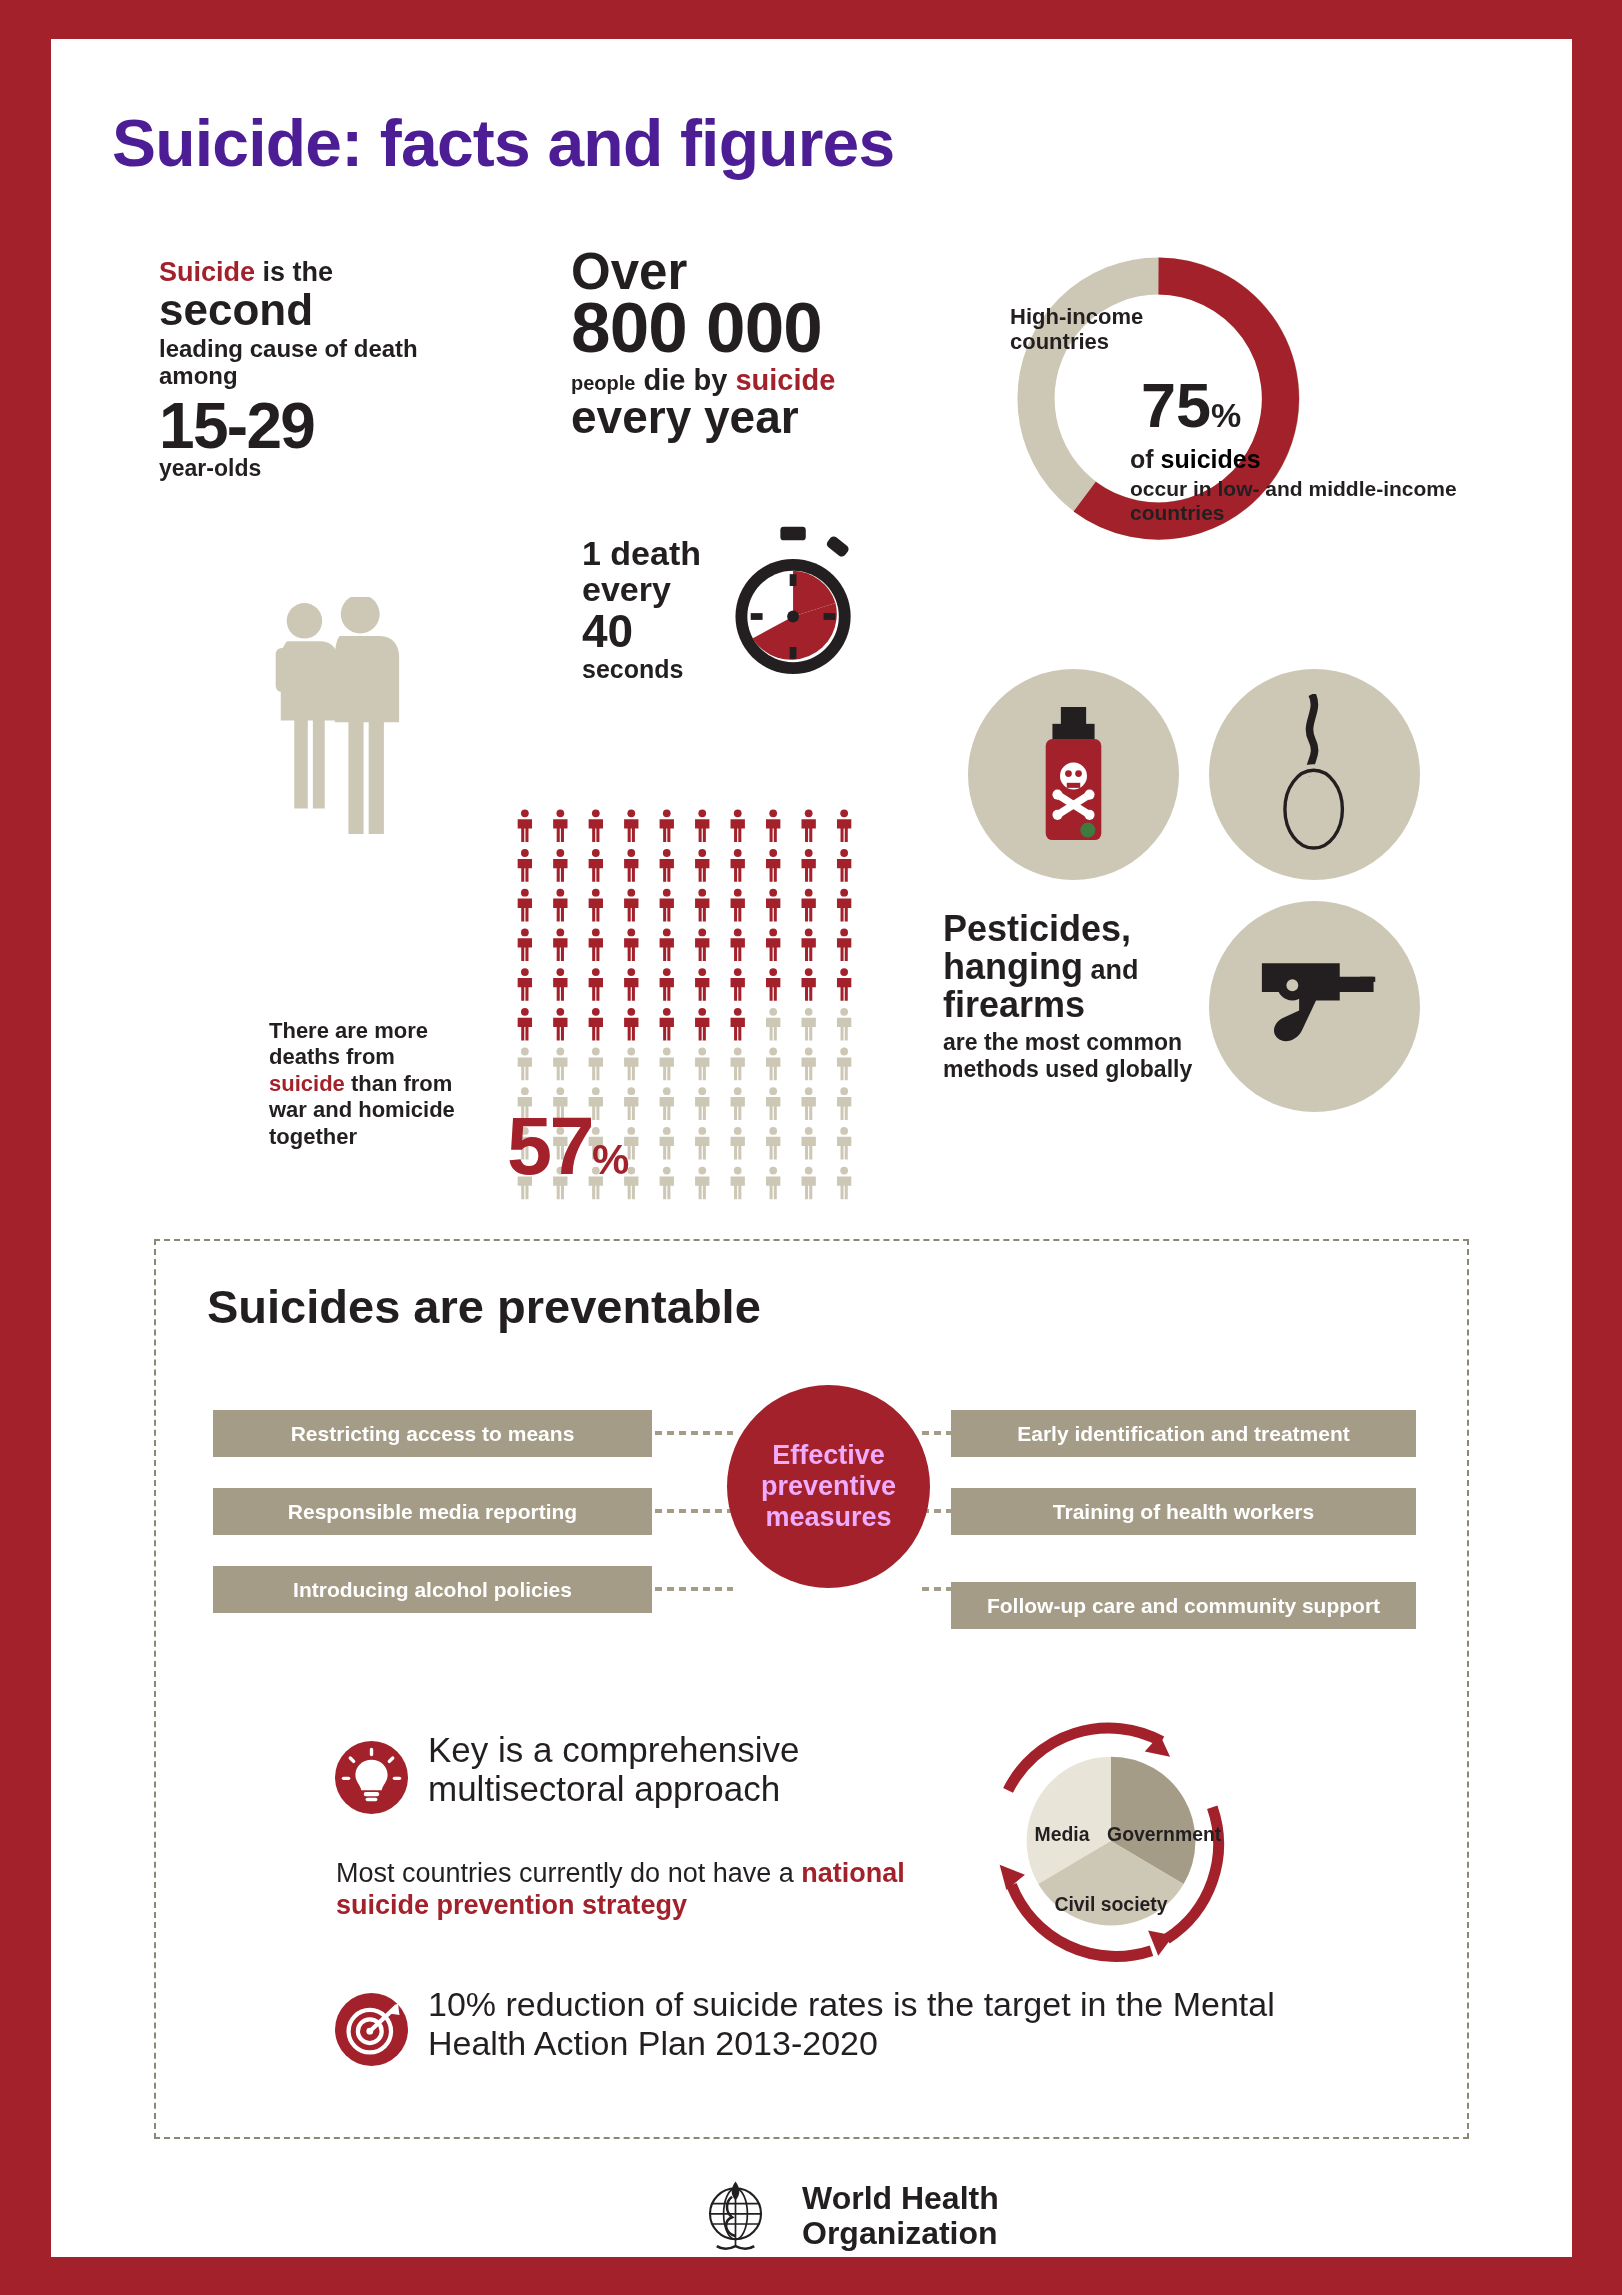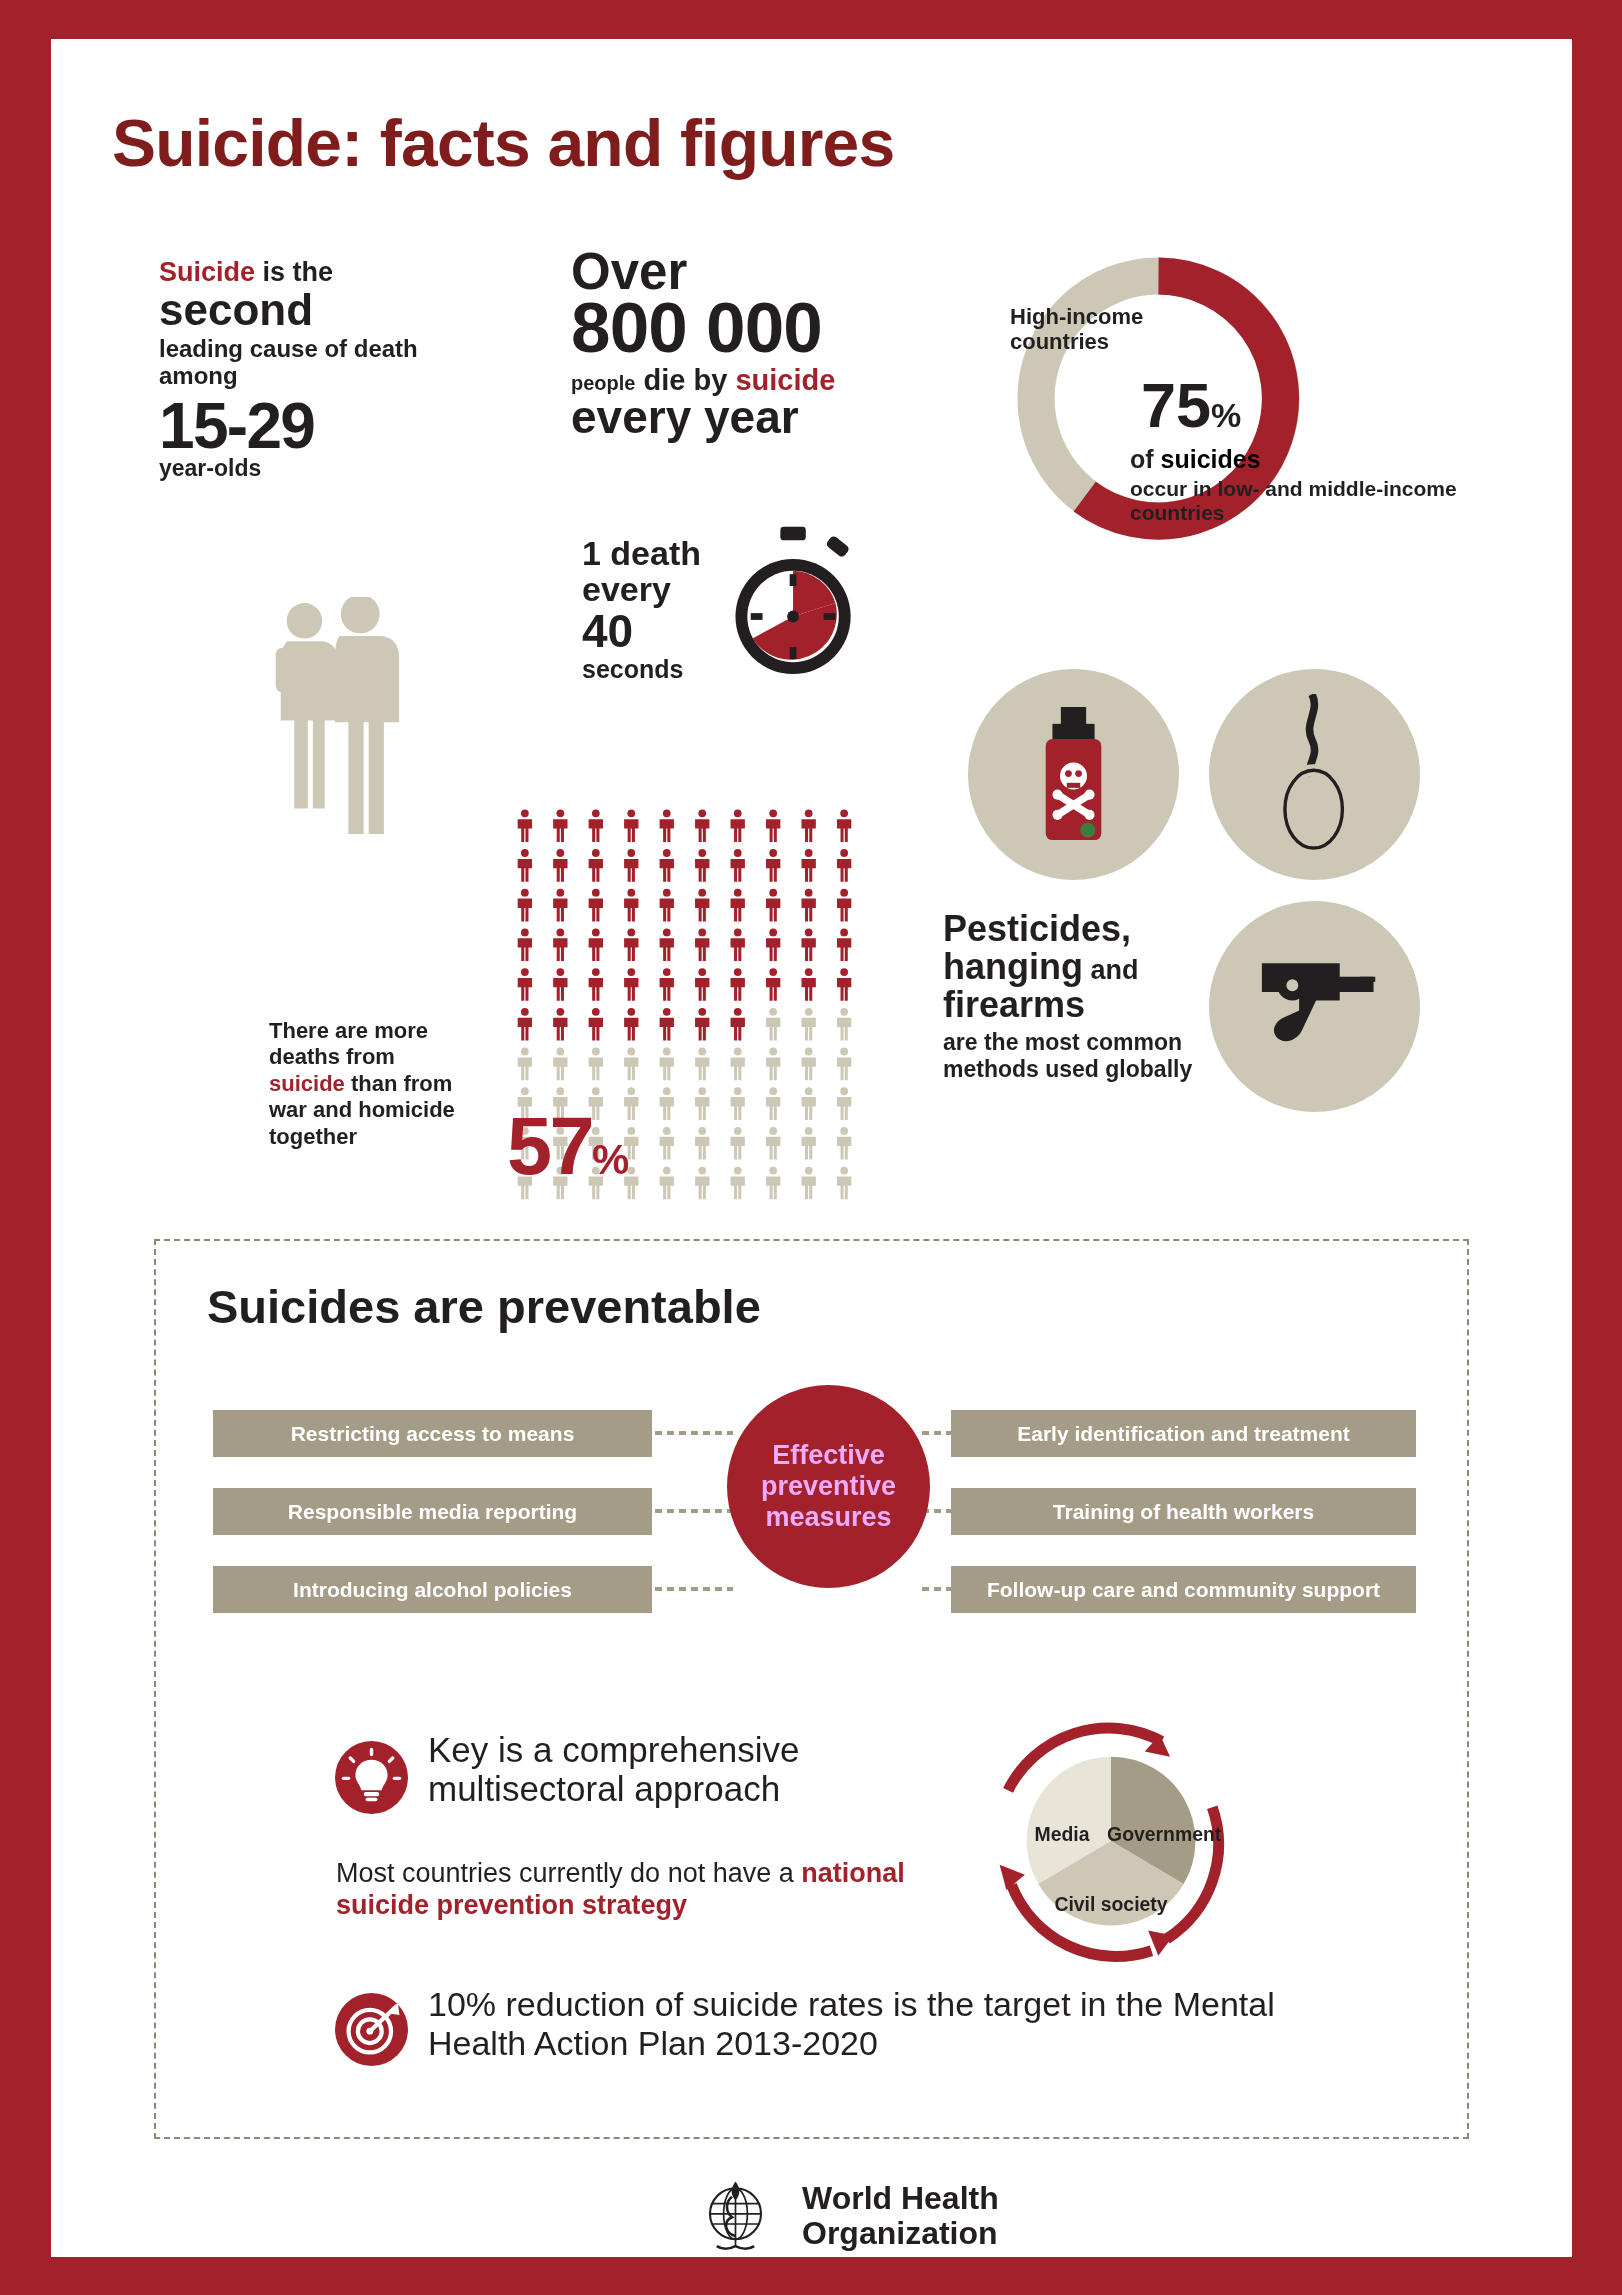"Suicide: facts and figures" .title { color: #7f1d1d -> #4c1d95 }
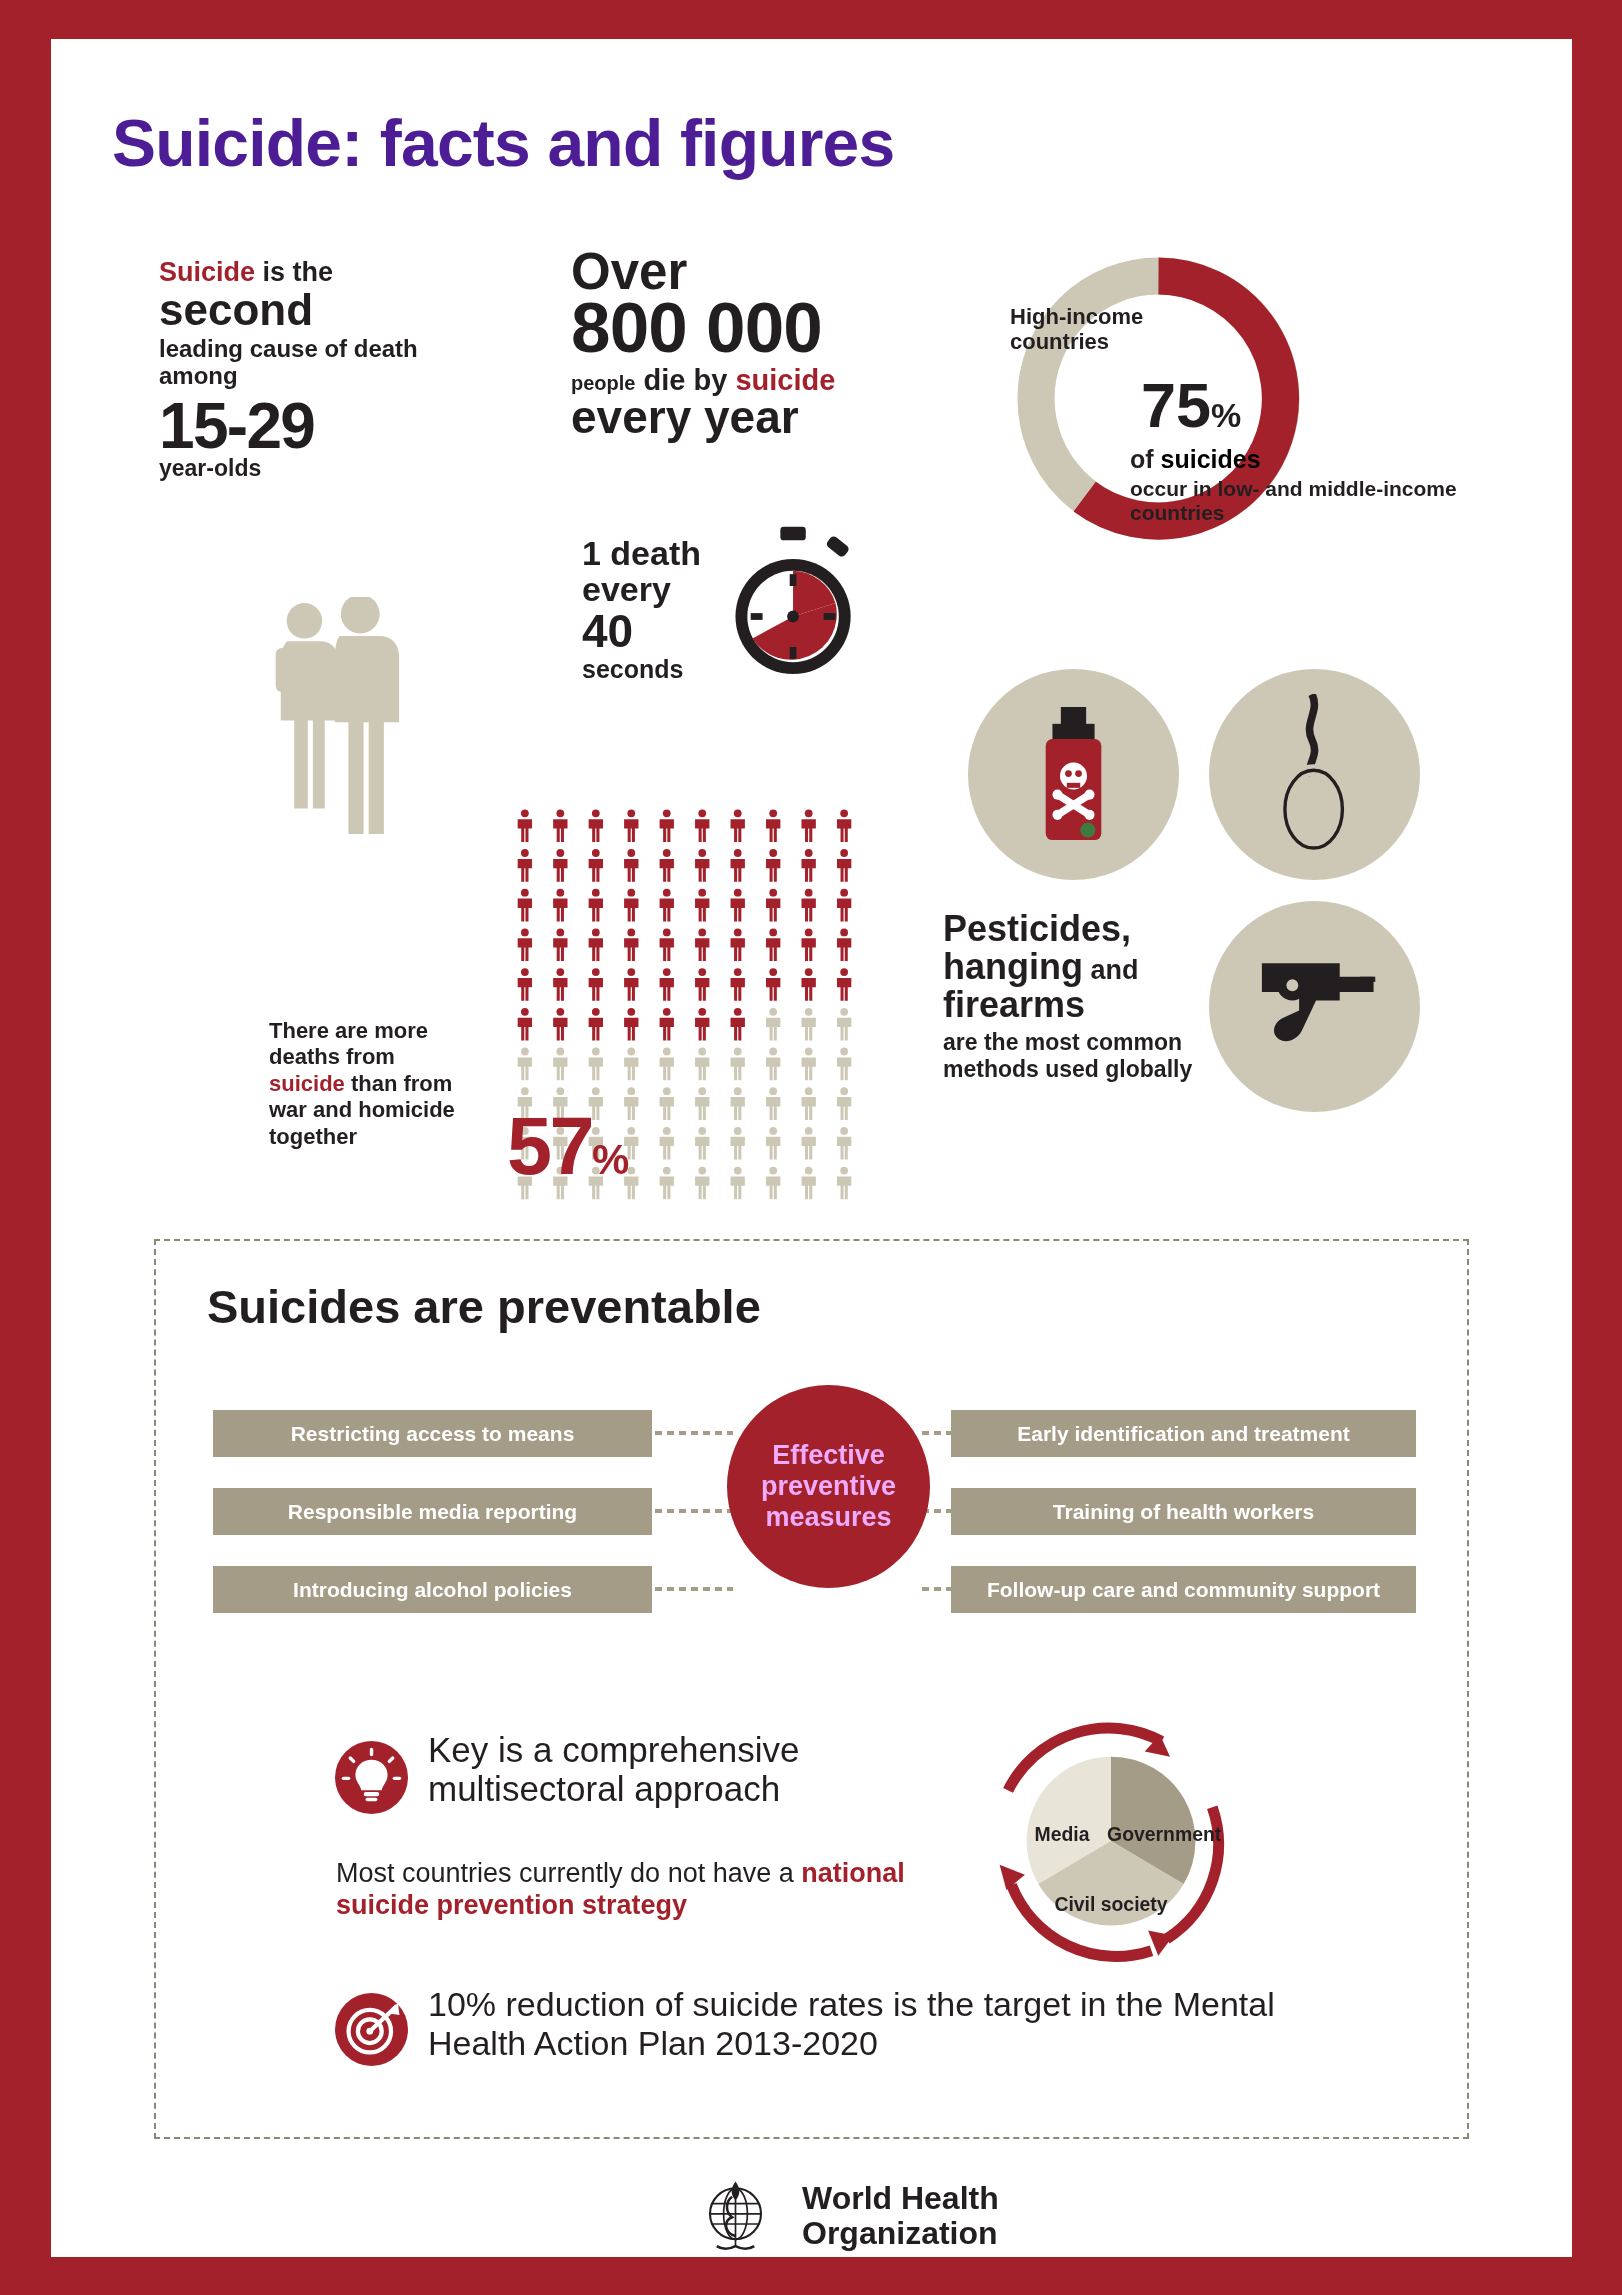"Follow-up care and community support" .mr3 { top: 325px -> 341px }
